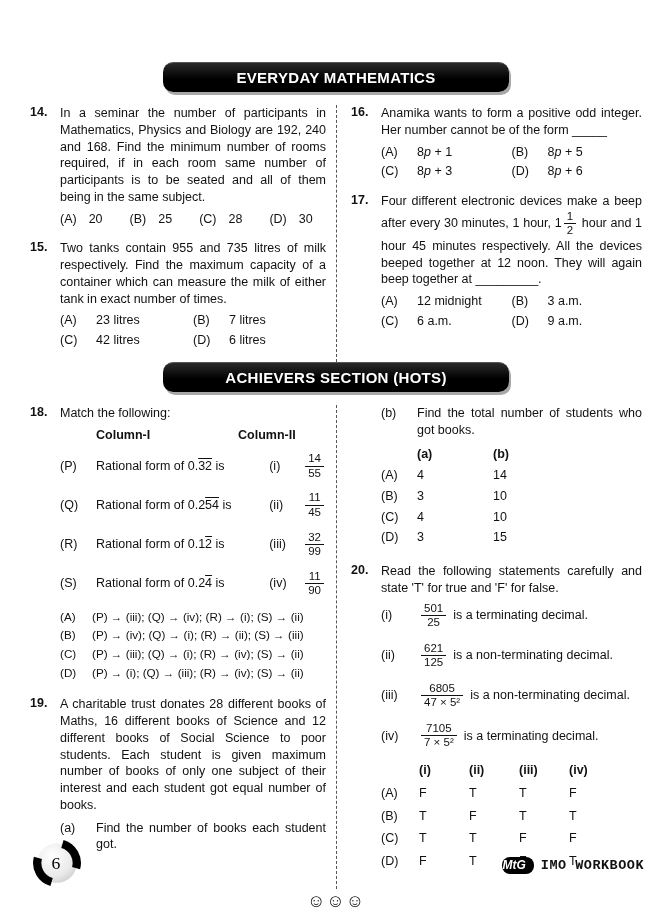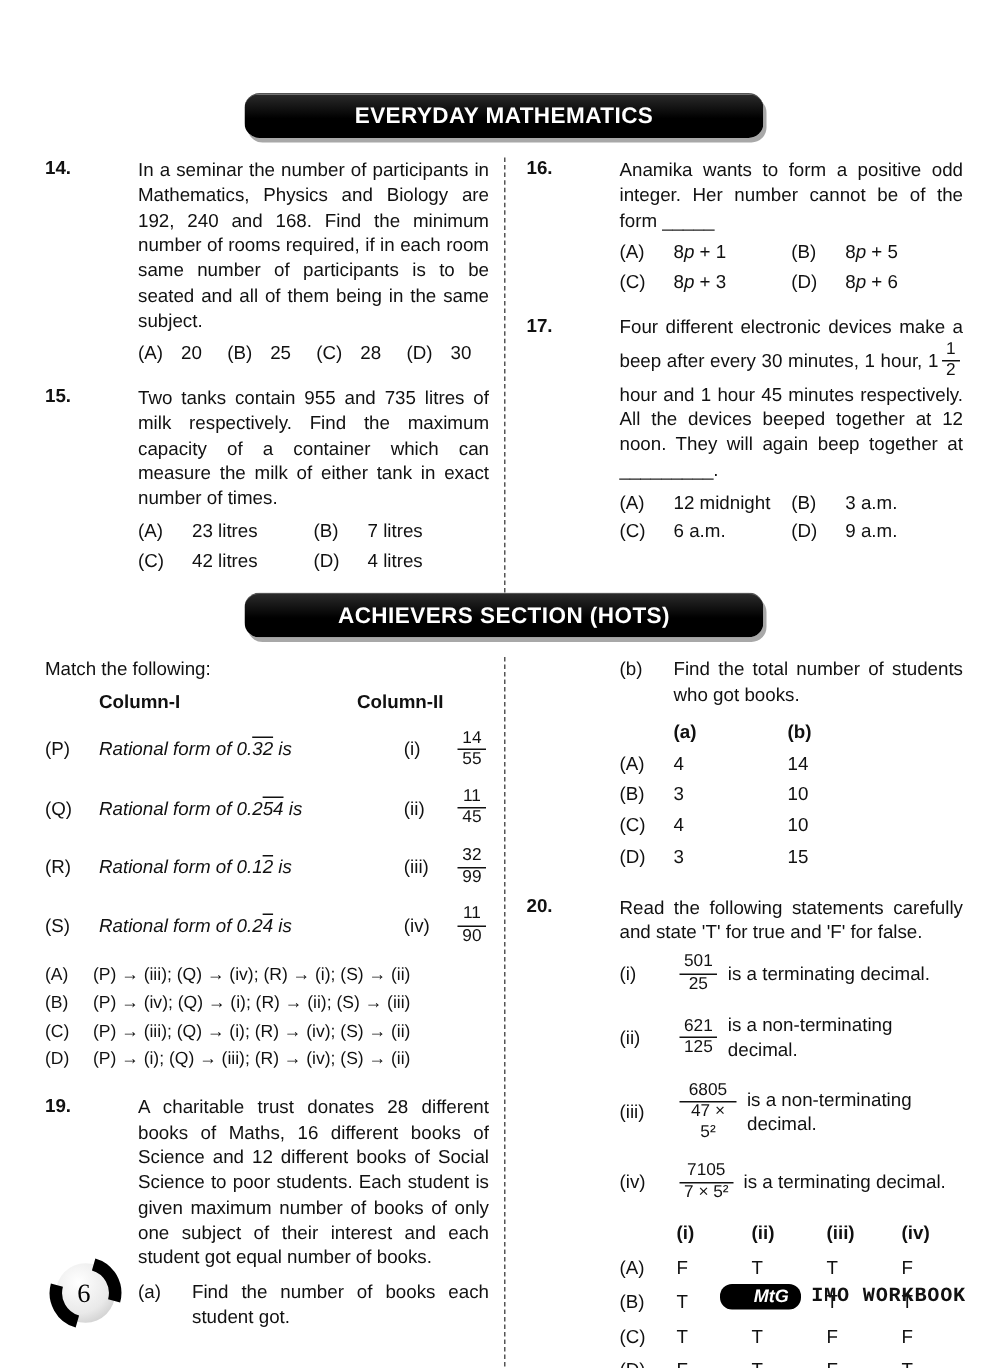"14." .q { gap: 32px -> none }
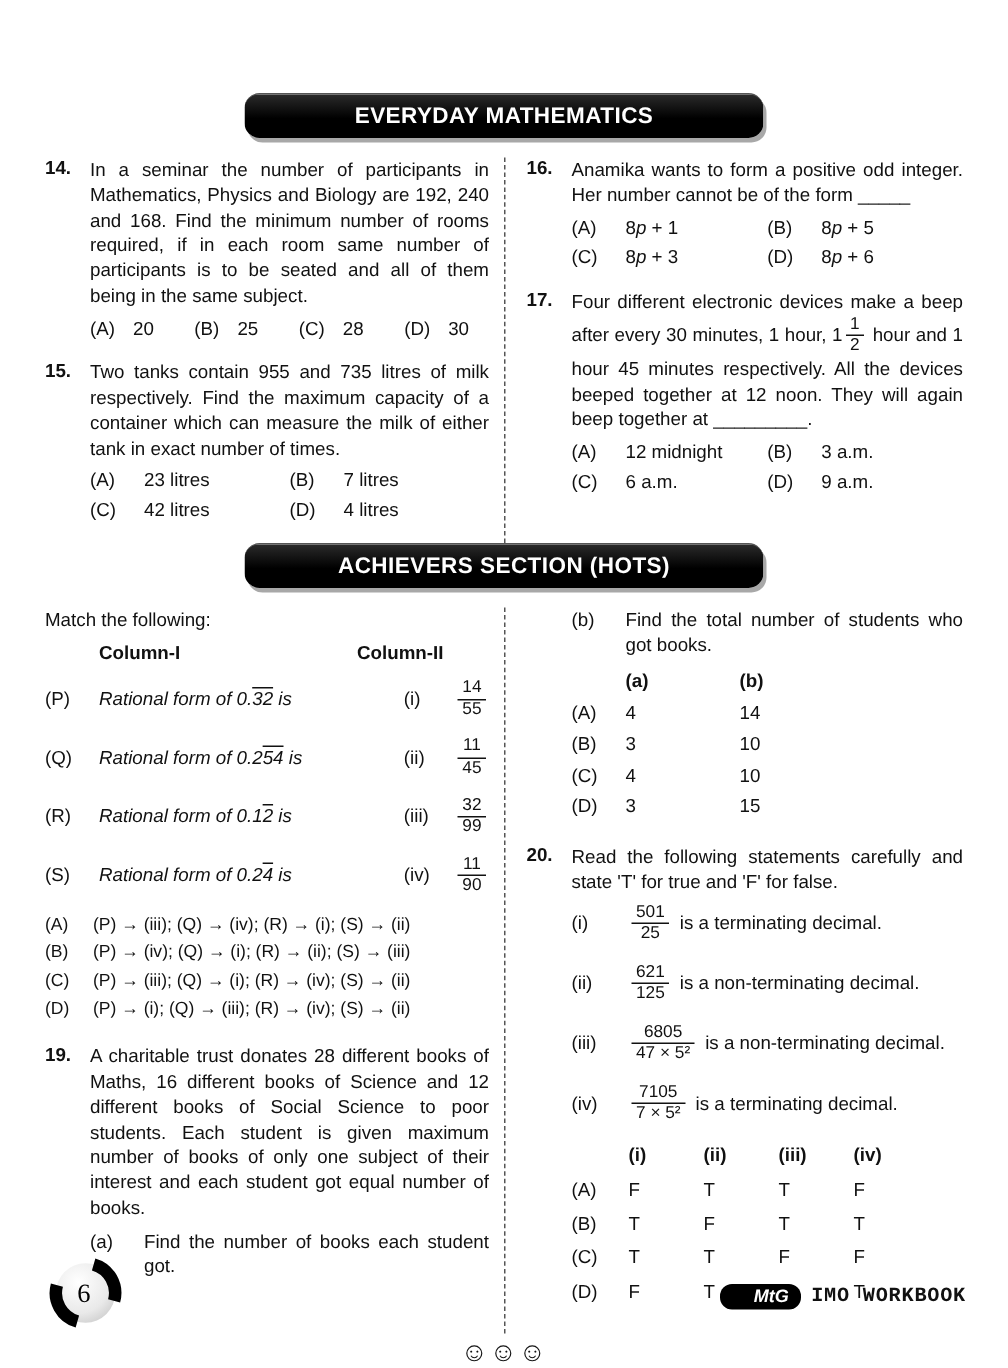"4 litres" span { text: 4 -> 6 }
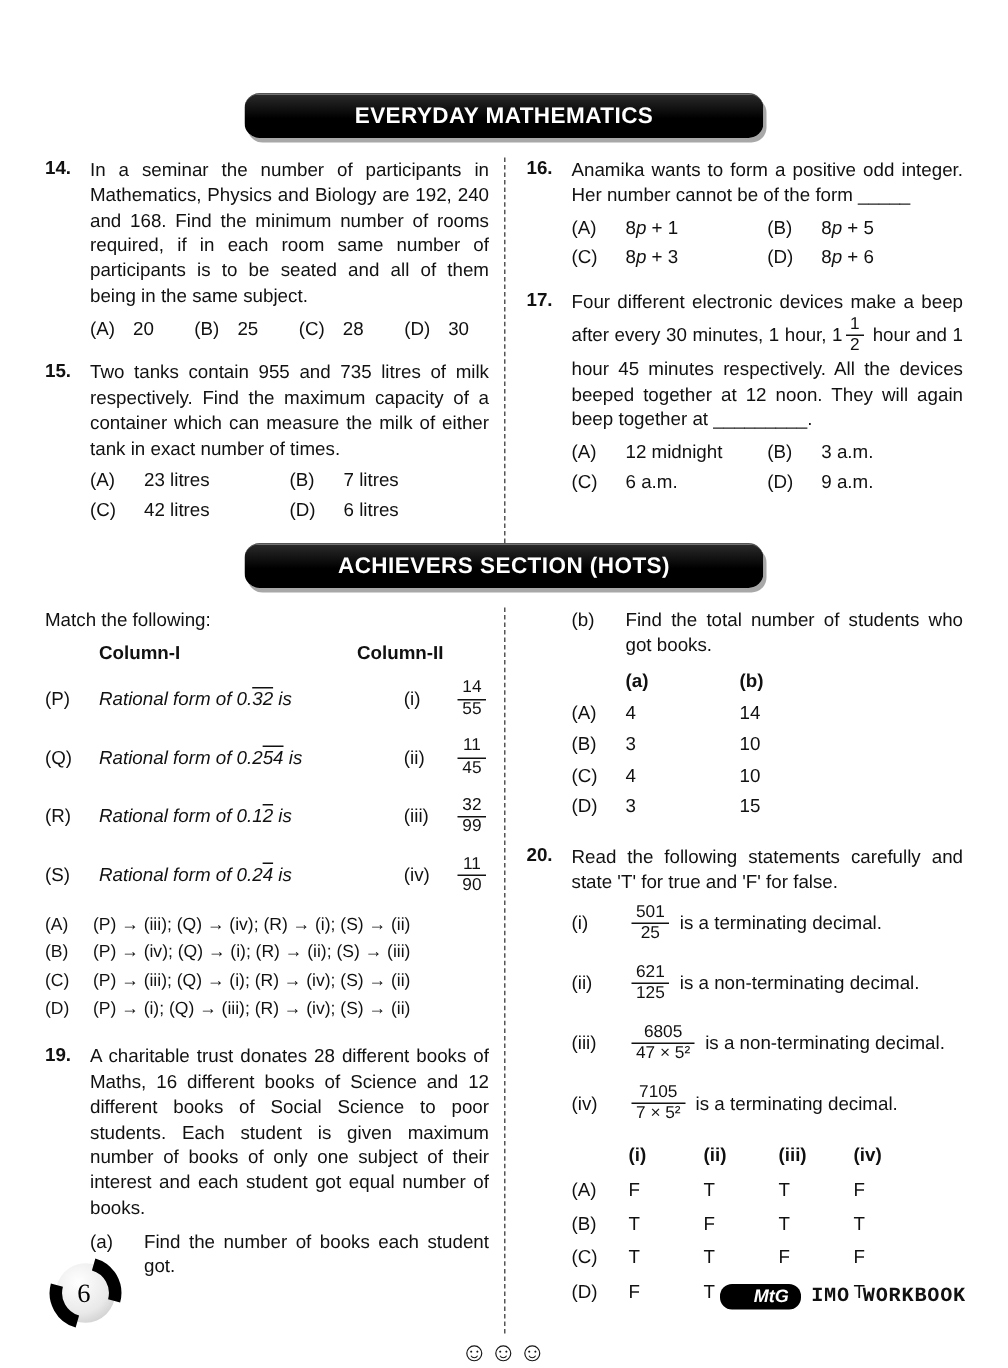"18." div.qnum { html: none -> <div>18.</div> }
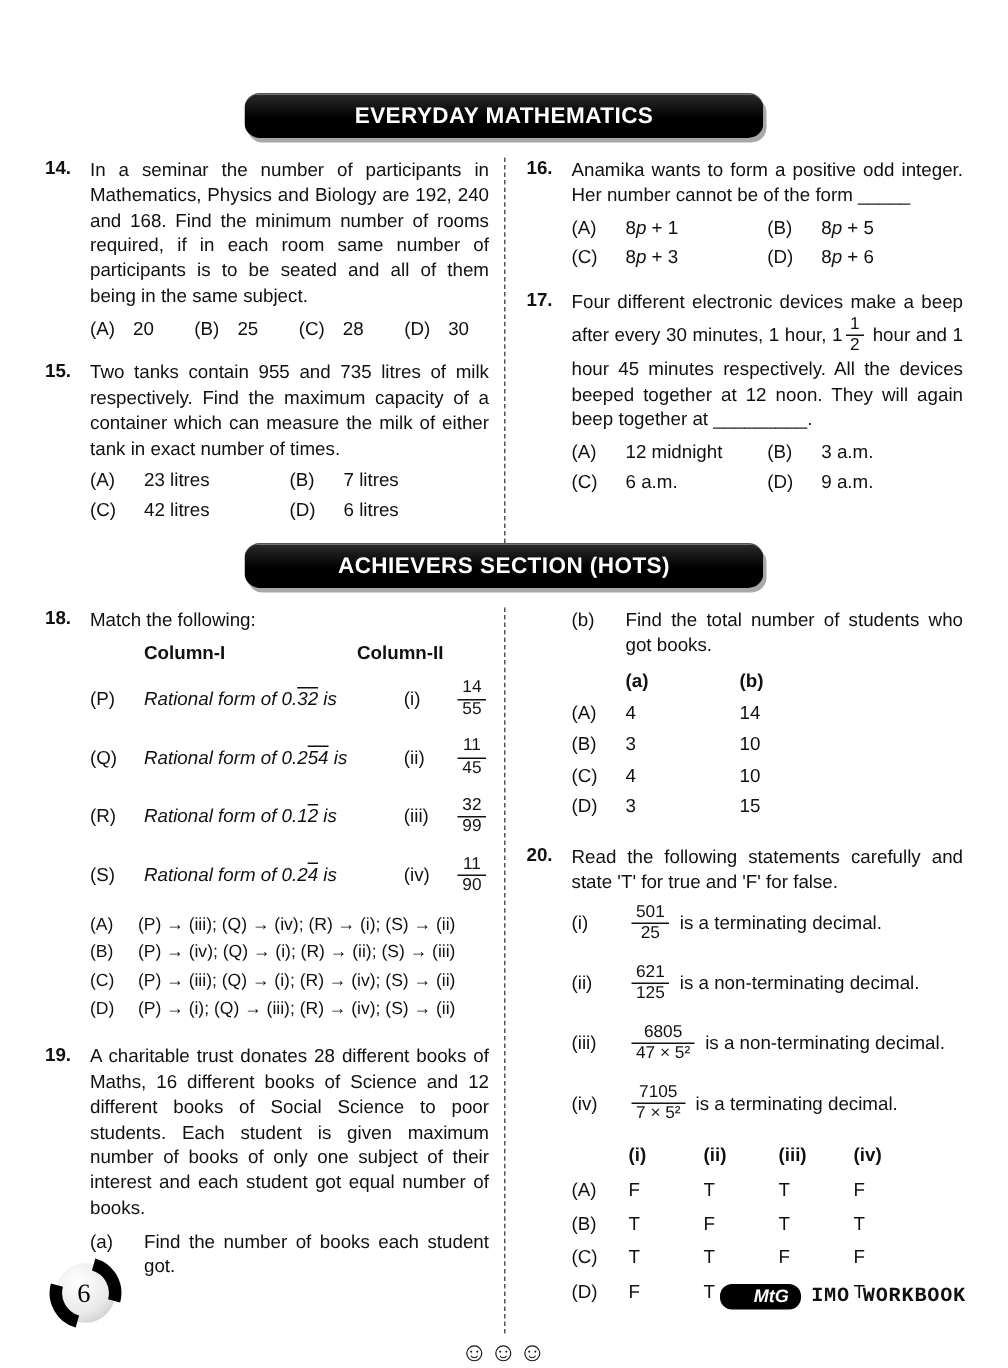"Rational form of 0.32 is" .match-row .rtext { font-style: italic -> none }
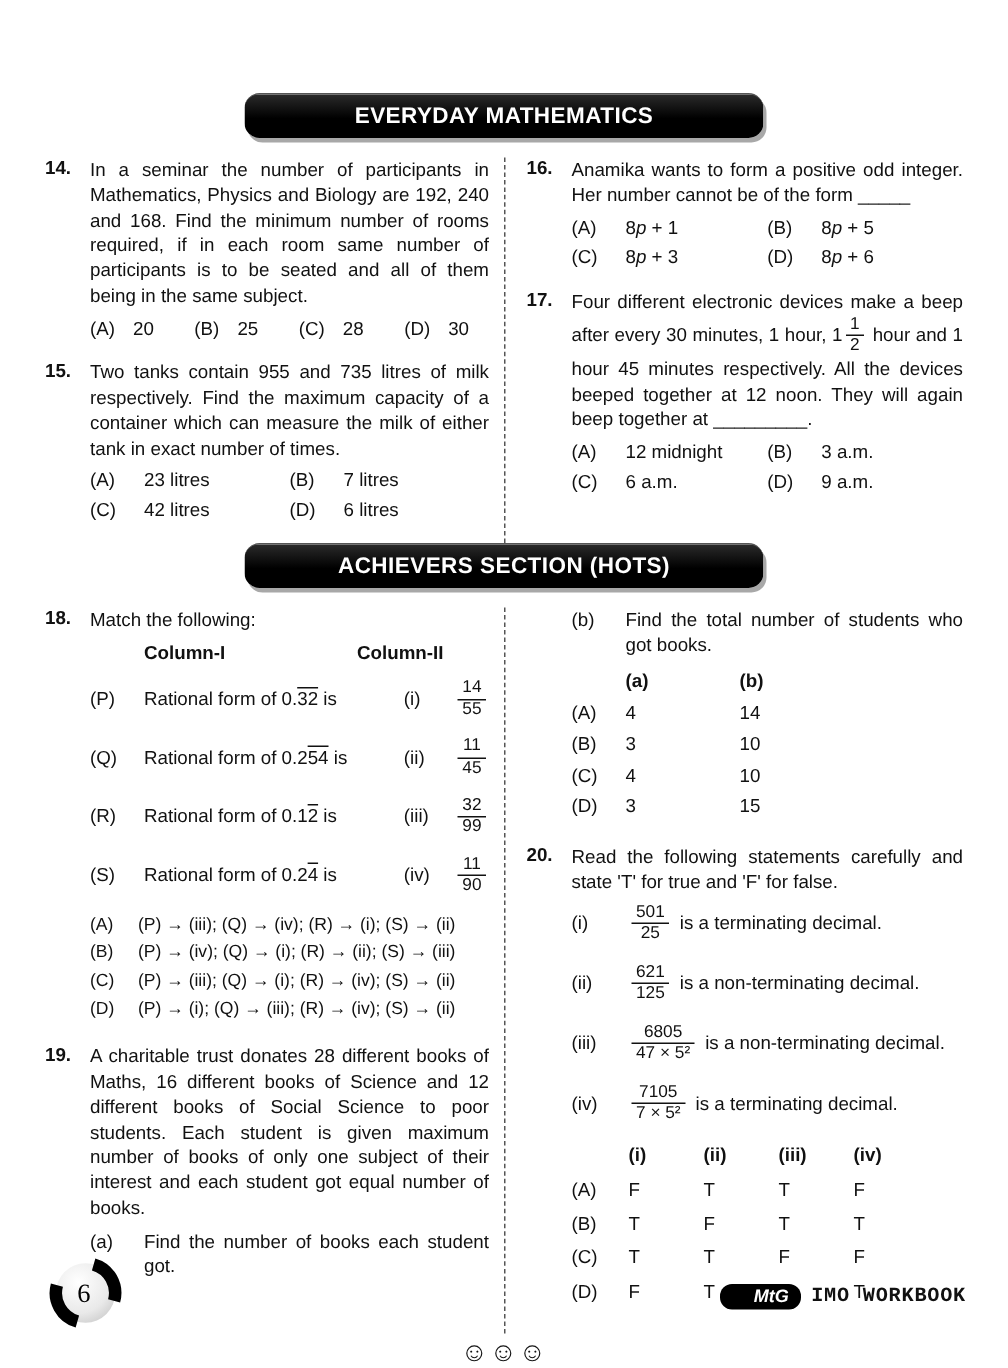"MtG" .mtg-logo { padding: 1px 8px 2px 22px -> 1px 8px 2px 0 }
